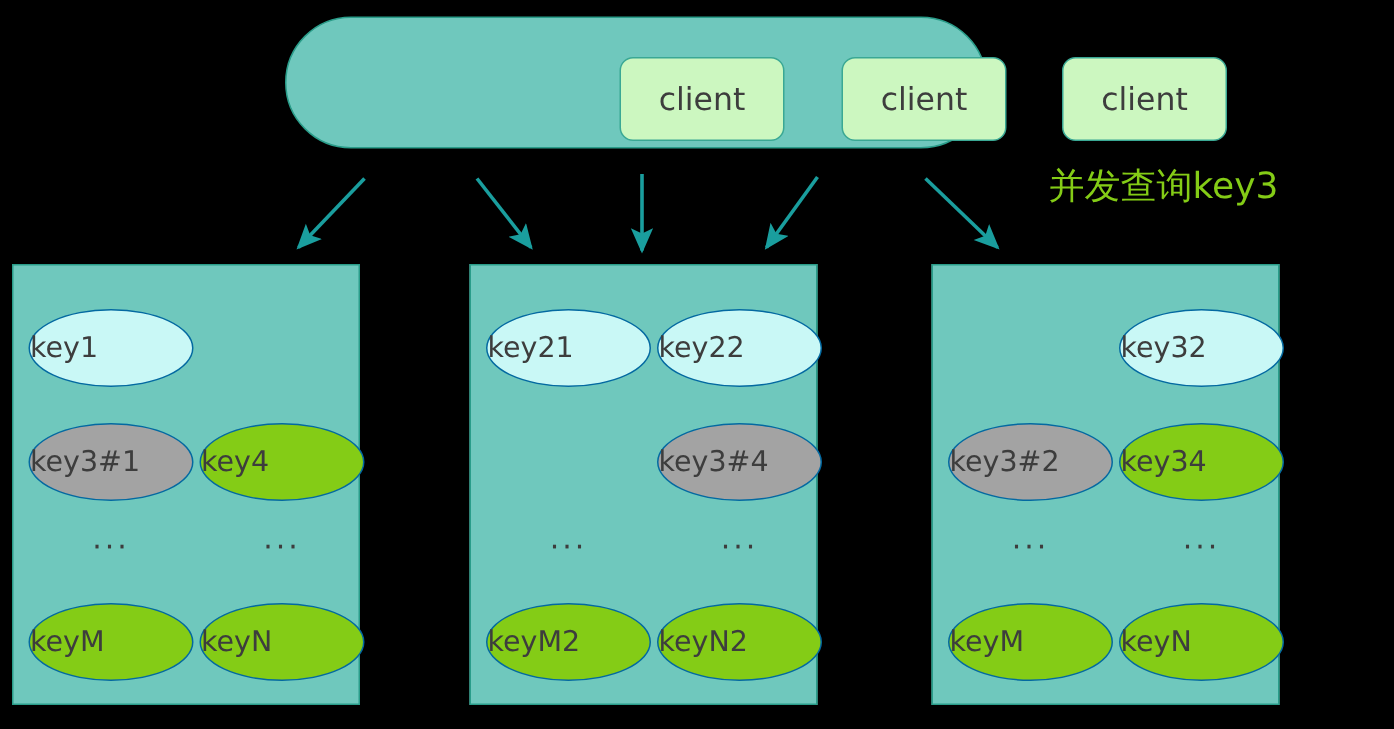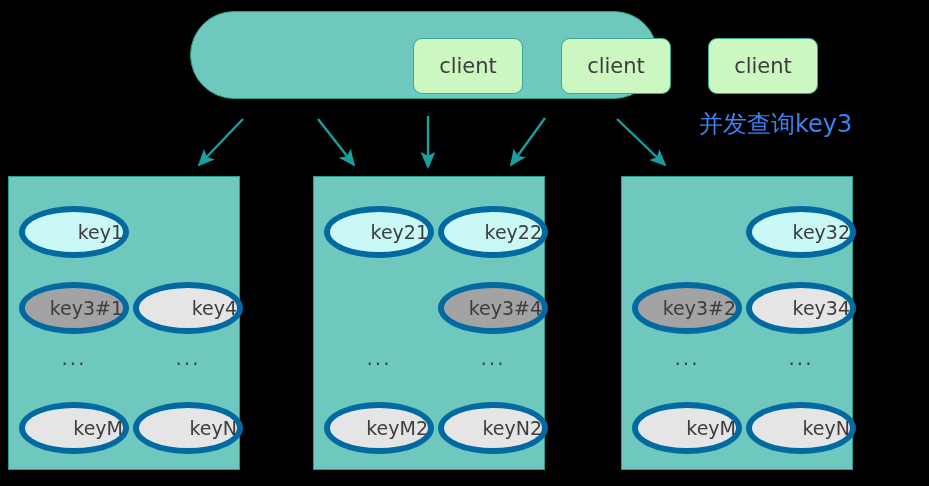"并发查询key3" .annotation { color: #3b82f6 -> #84cc16 }
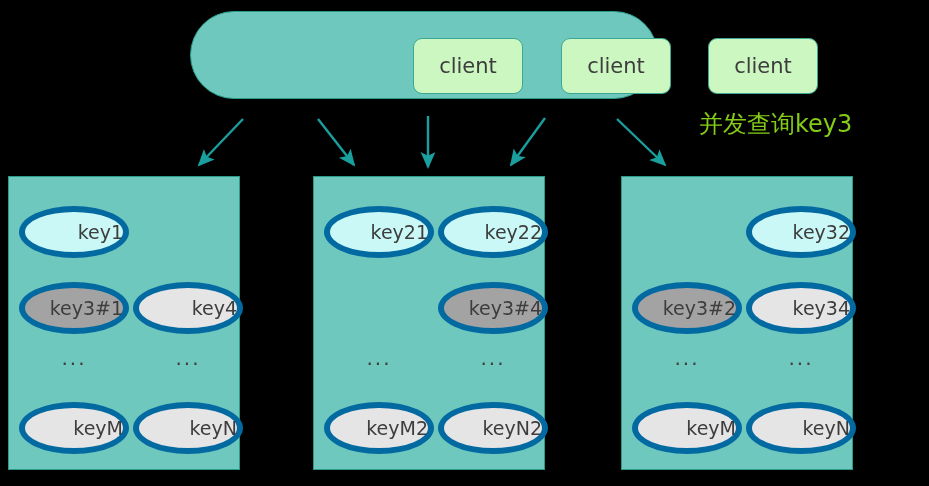"key1" .key { border: 6px solid #0369a1 -> 1px solid #0369a1; justify-content: flex-end -> flex-start }
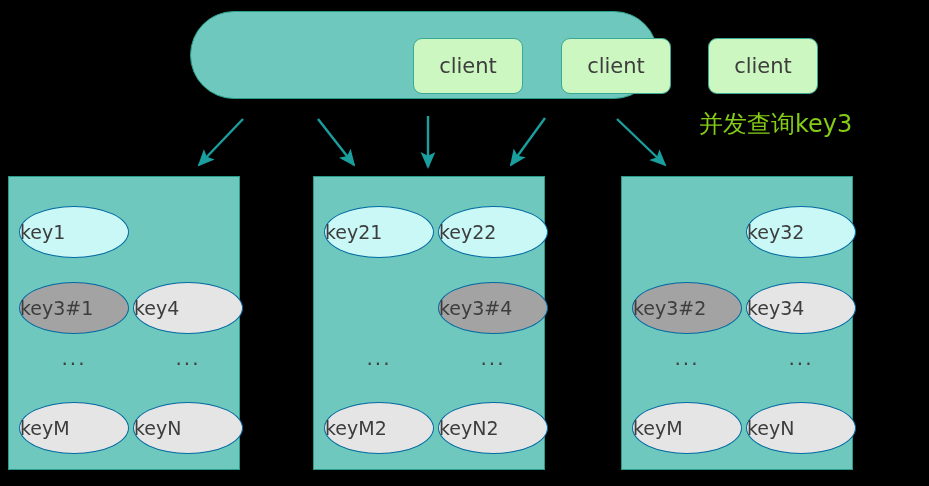"key4" .fill-green { background: #e5e5e5 -> #84cc16 }
